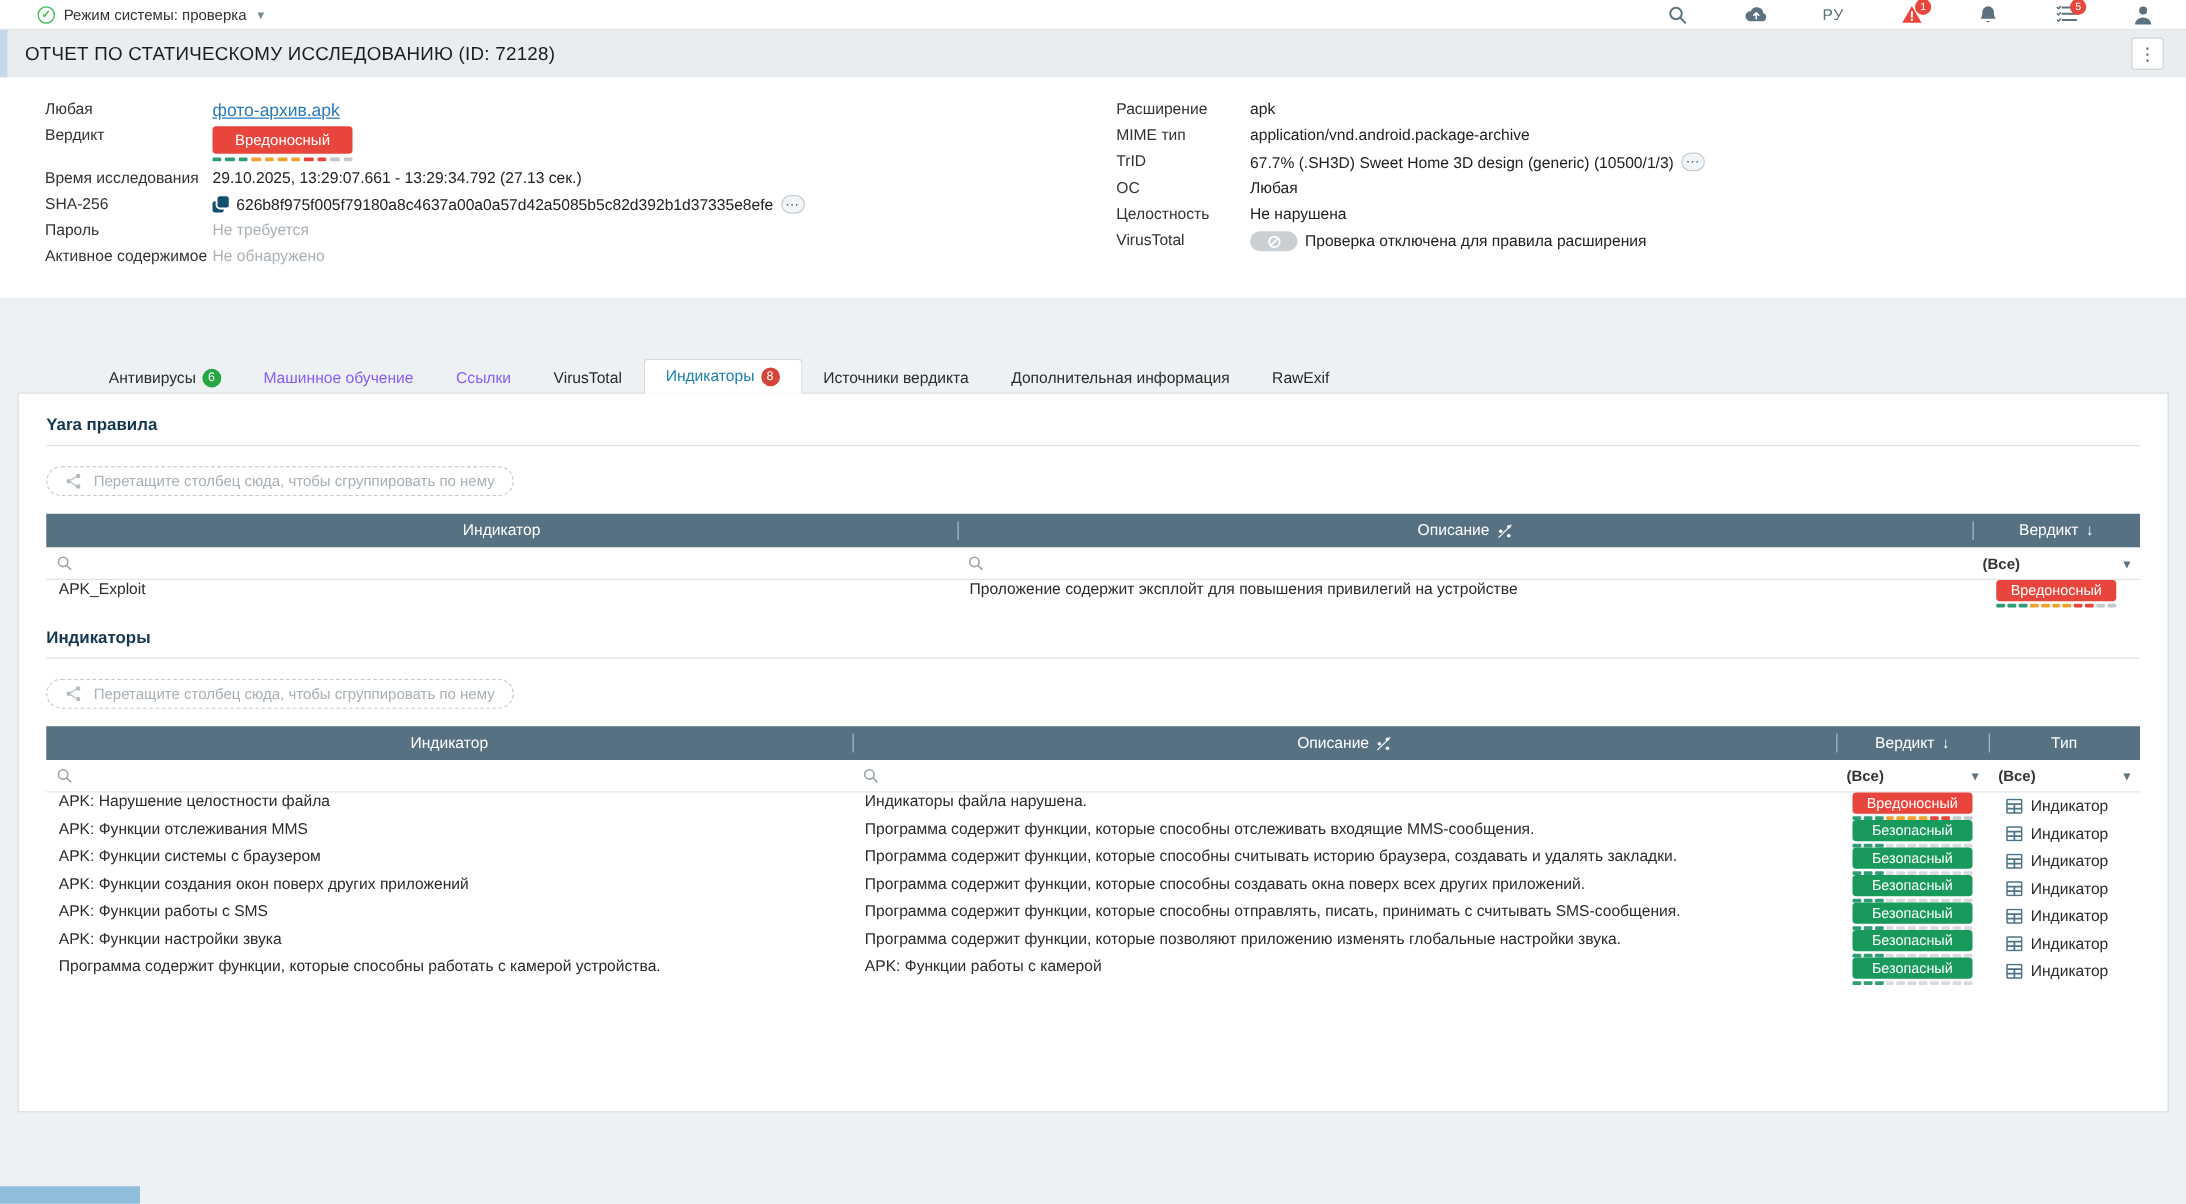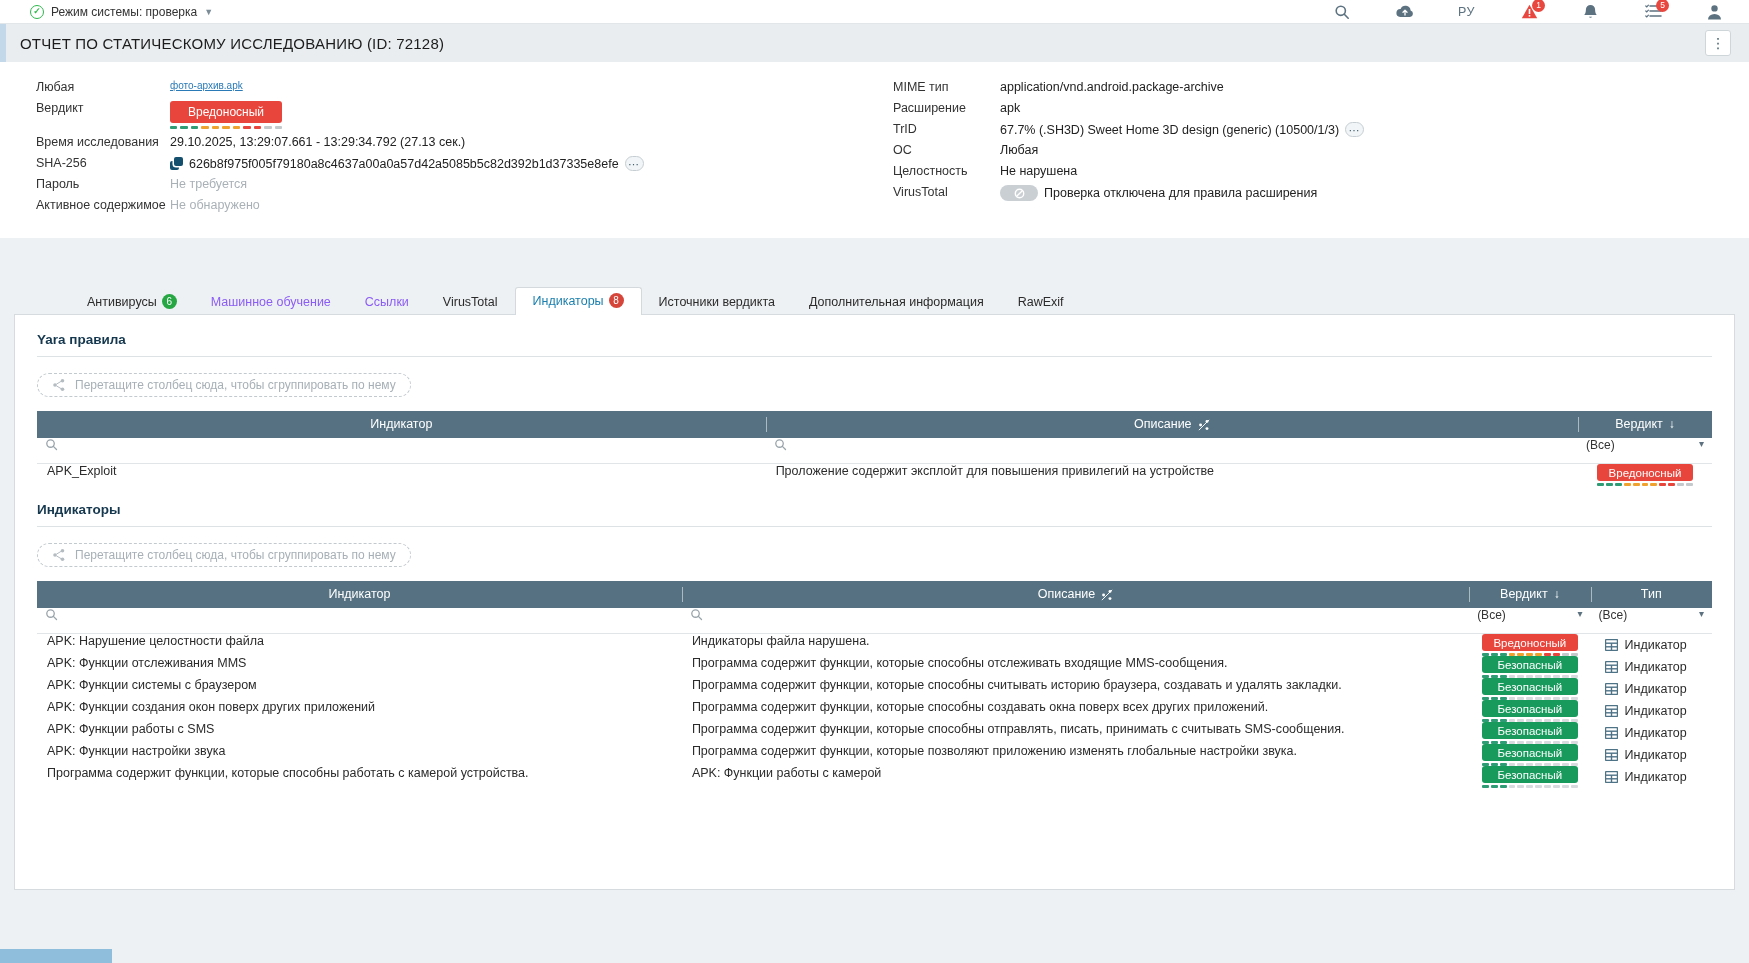"фото-архив.apk" a.file-link { font-size: 10px -> 14px }
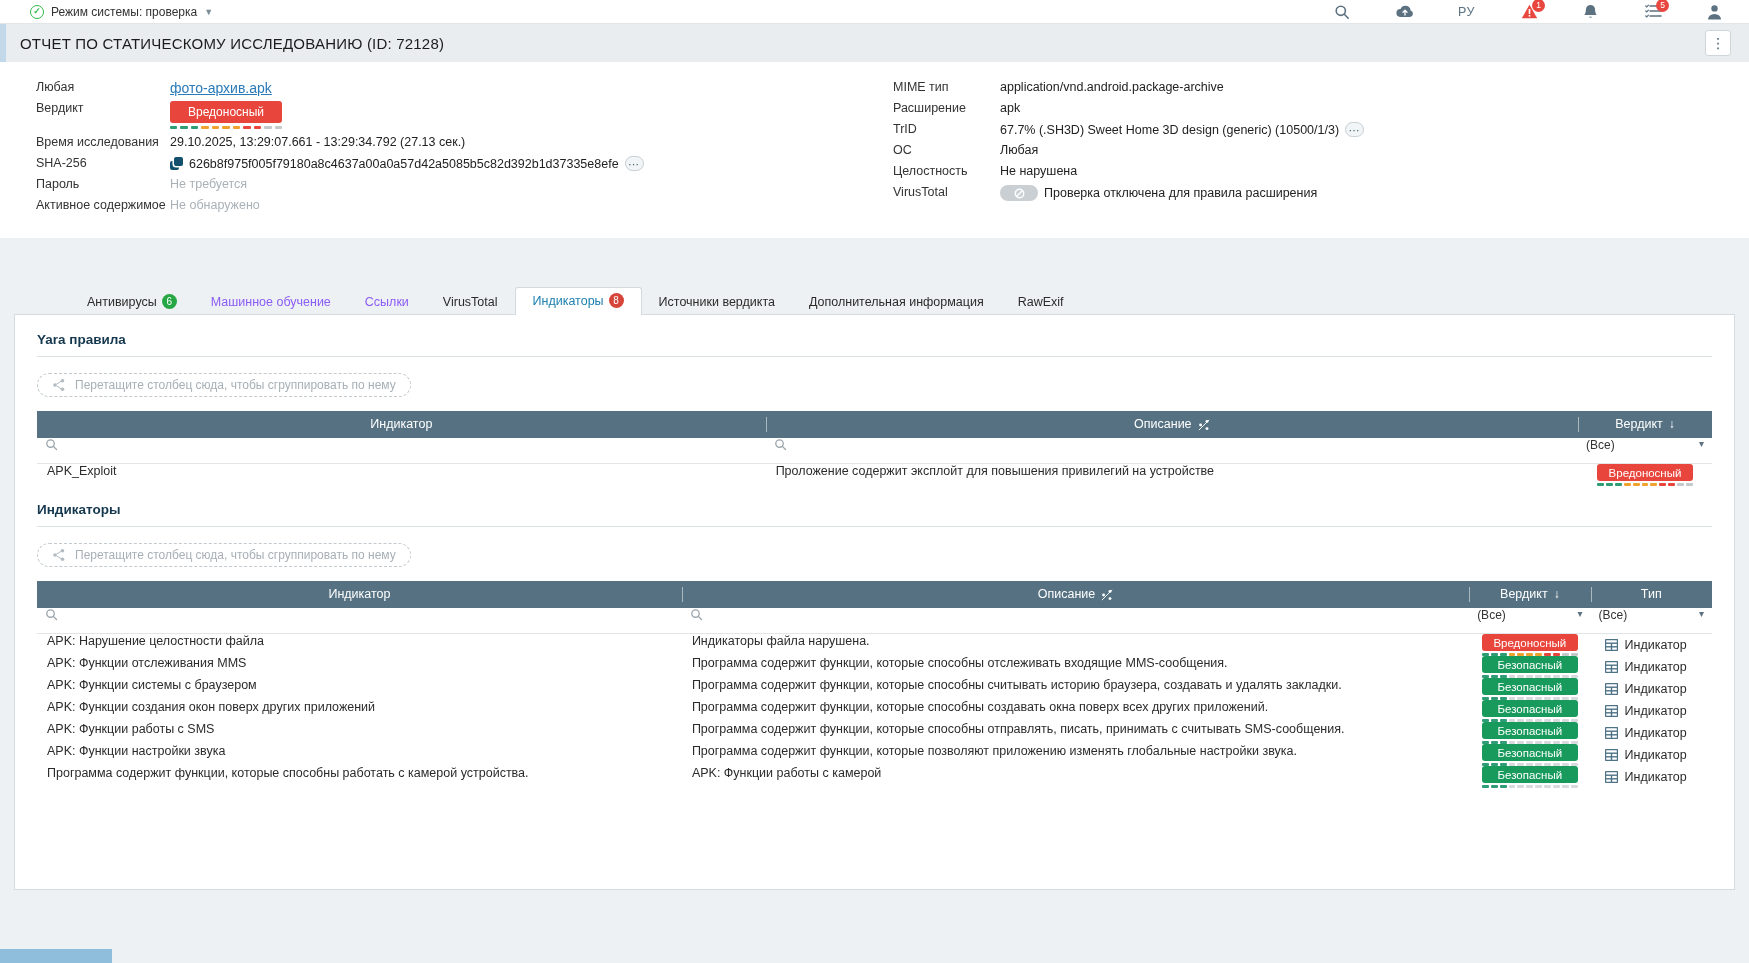"MIME тип" div.info-row { order: before "Расширение" -> after "Расширение" }
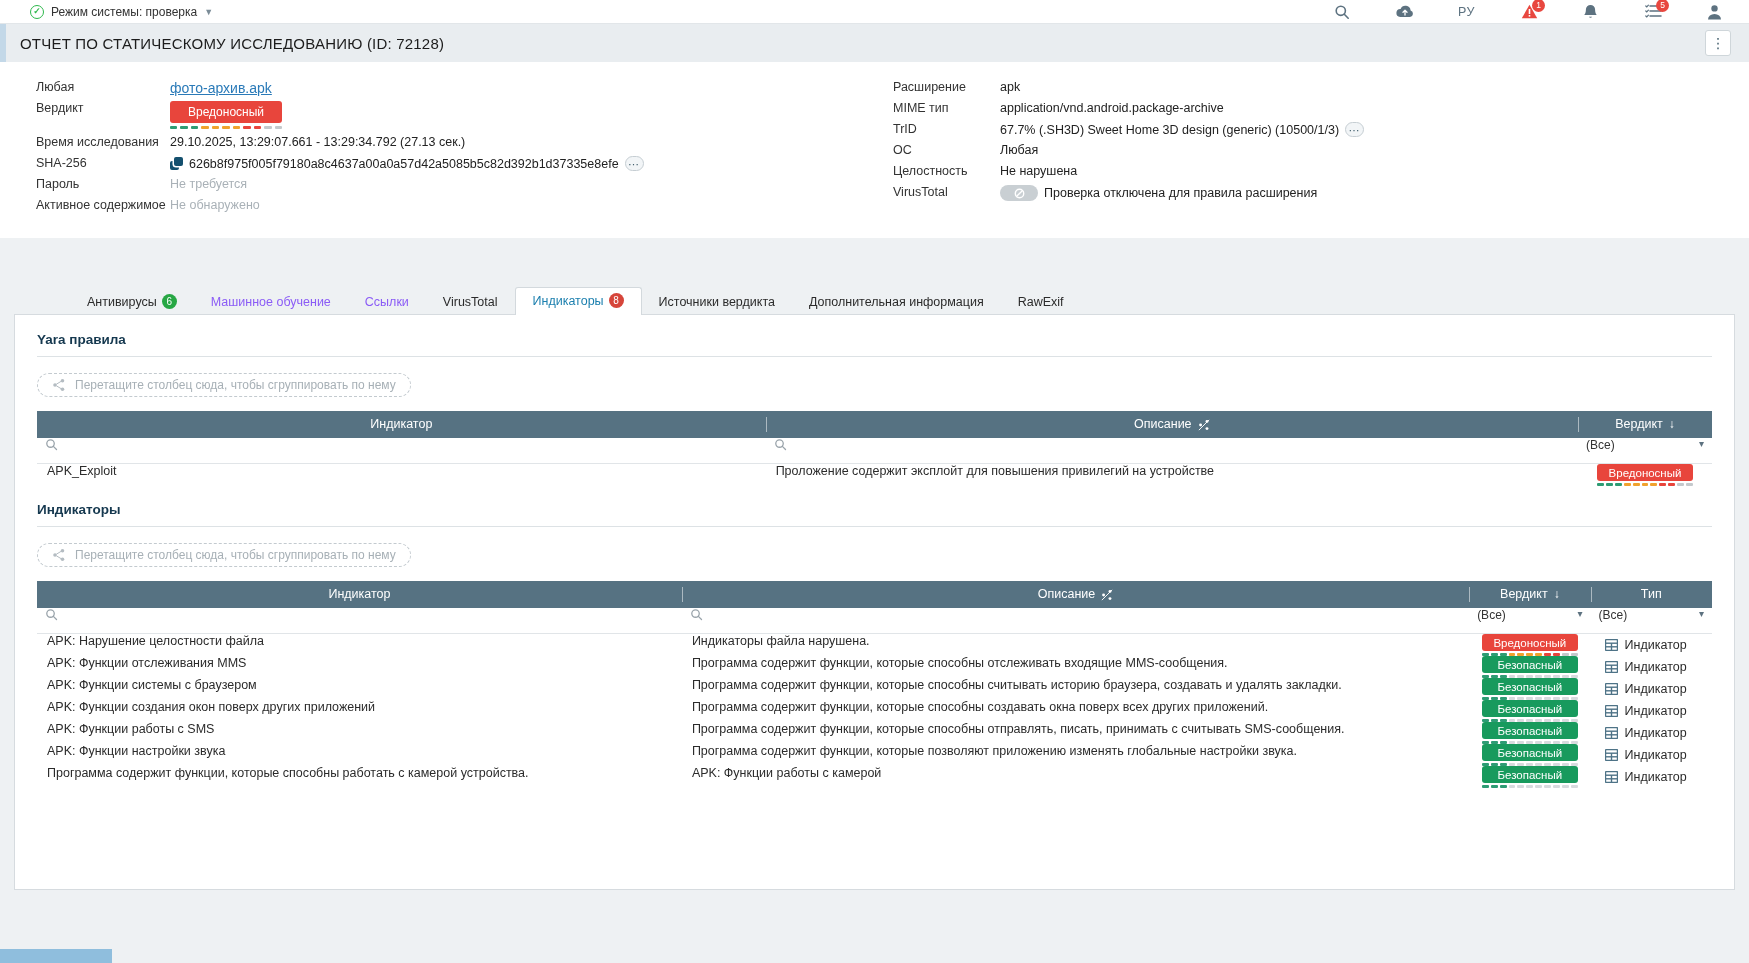"(Все)" .fcell { align-items: none -> center; font-weight: none -> bold }
